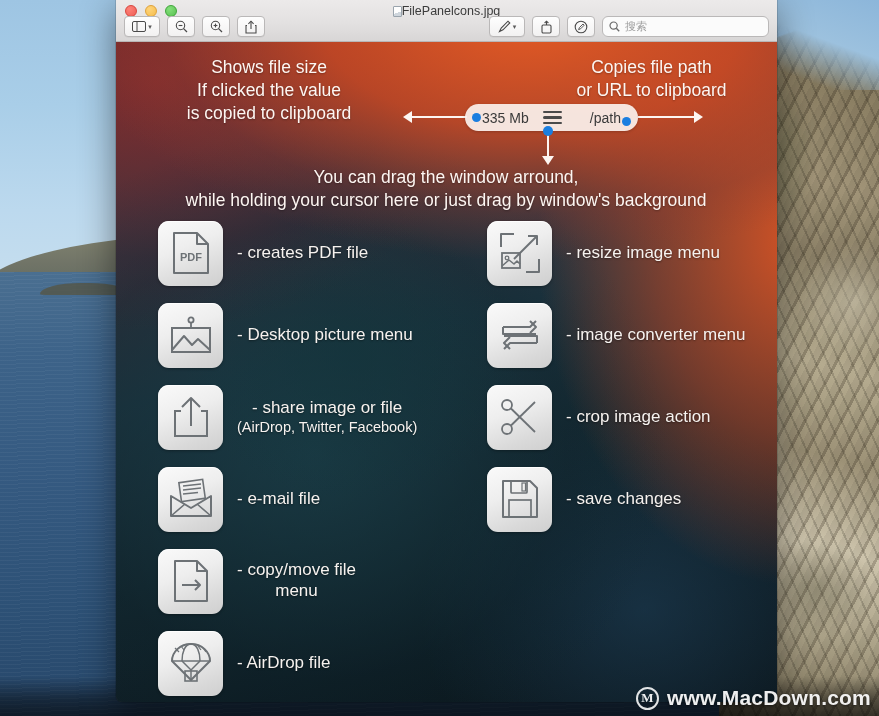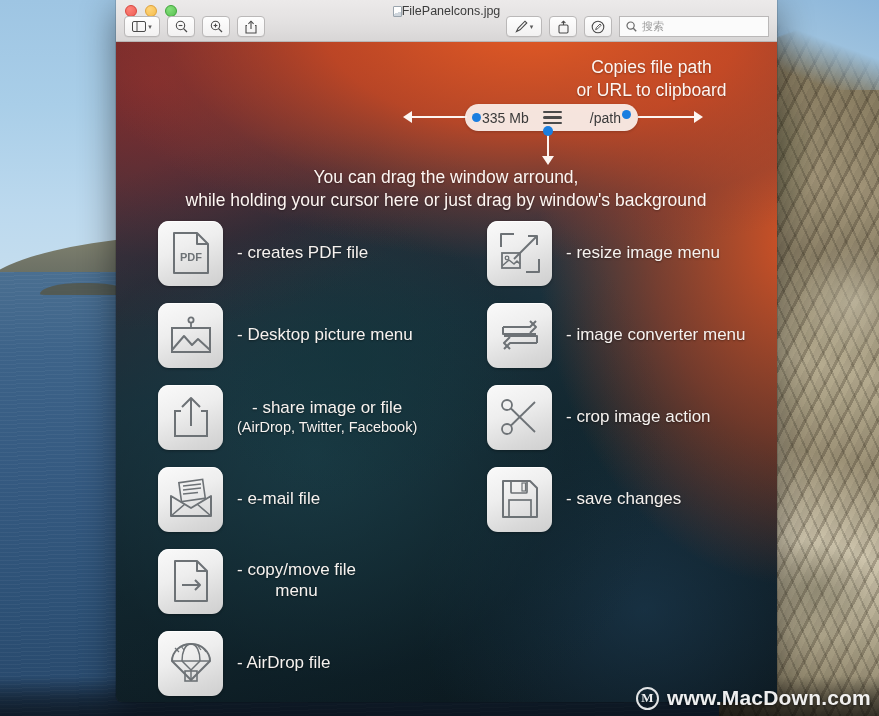"搜索" .searchbox { border-radius: 0 -> 6px; width: 150px -> 167px }
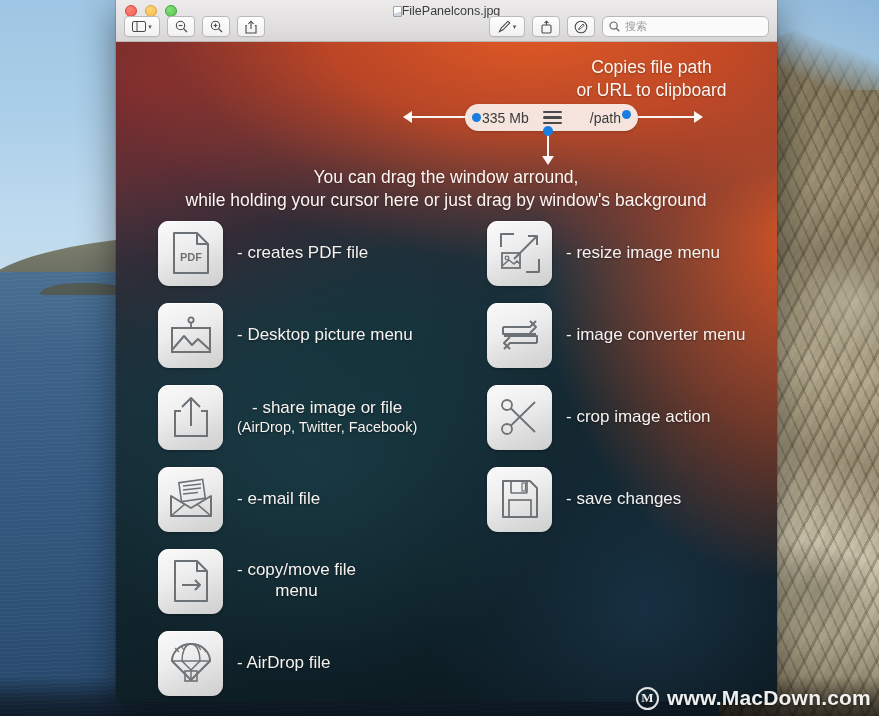"Shows file size" div.ann { html: none -> <div>Shows file size If clicked the value is copied to clipboard</div> }
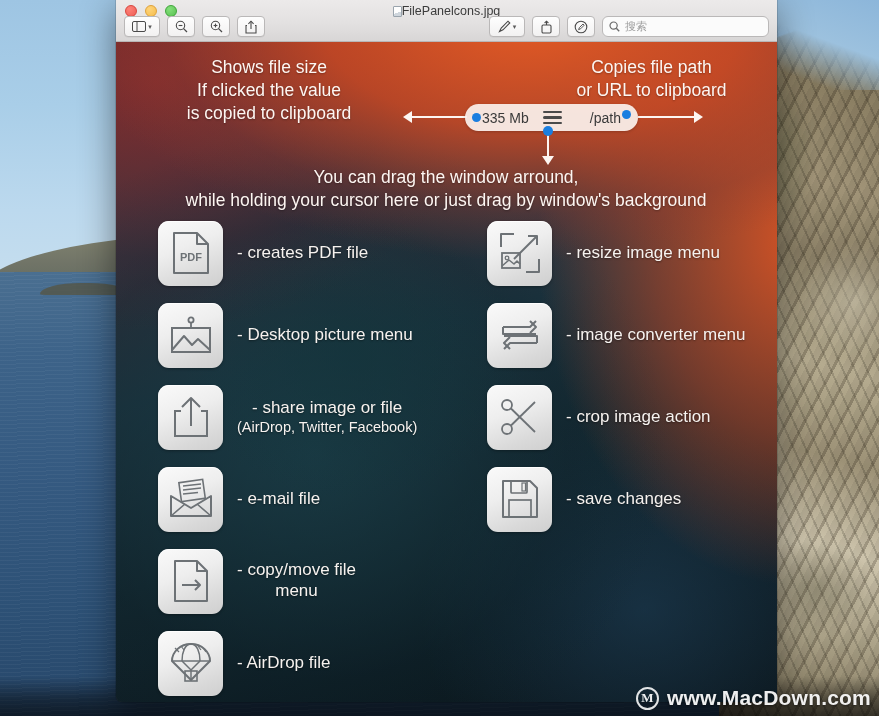"/path" .pill-right { align-items: flex-start -> flex-end }
